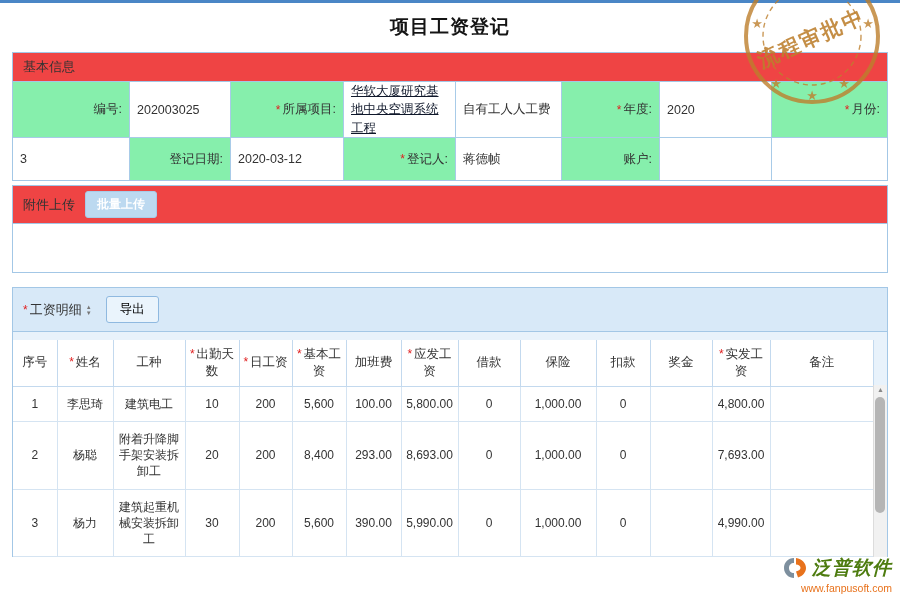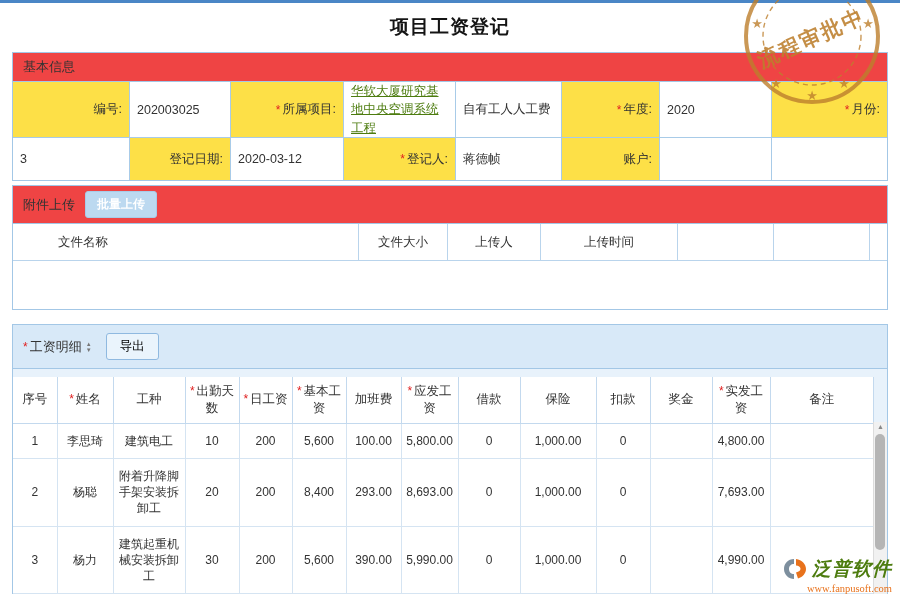"华软大厦研究基地中央空调系统工程" .link { color: #4d7c0f -> #0f172a }
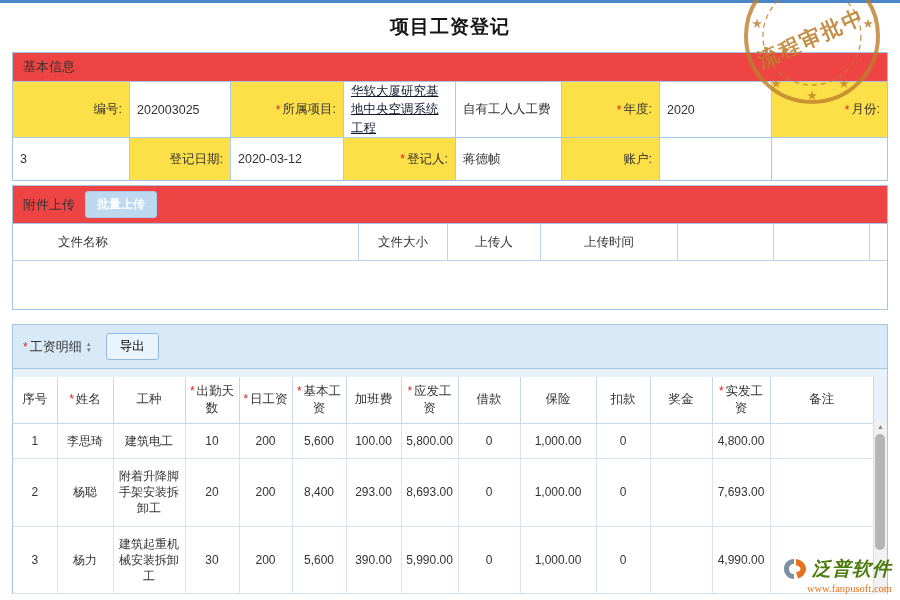"编号:" .bi-label { background: #fde047 -> #86efac }
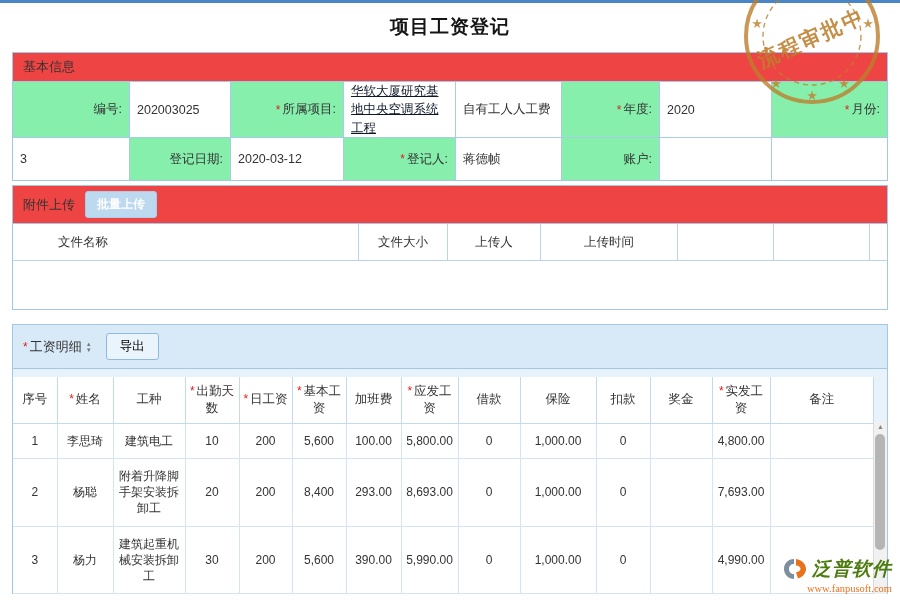"文件名称" div.att-header-row { html: <div> <div>文件名称</div> <div>文件大小</div> <div>上传人</div> <div>上传时间</div> <div></div> <div></div> <div></div> </div> -> none }
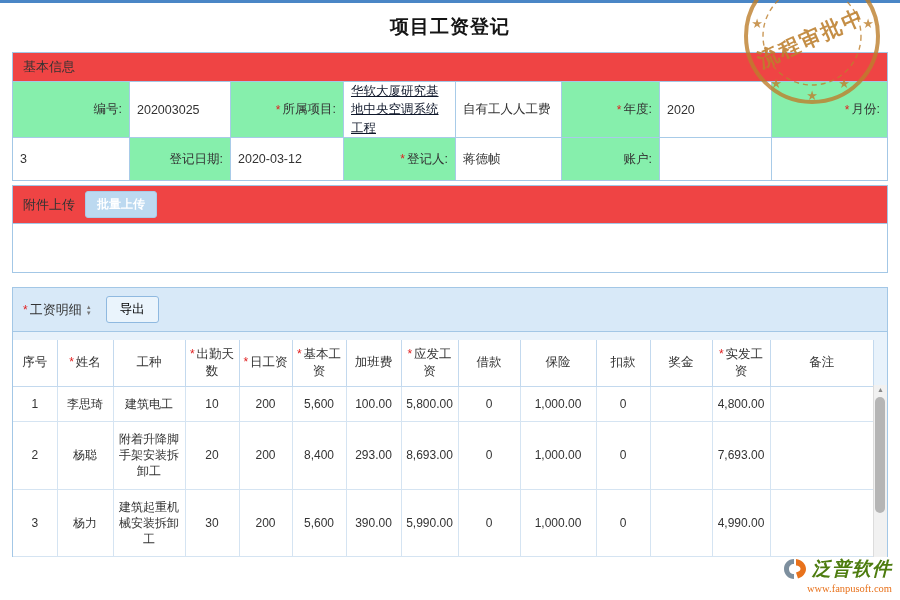"www.fanpusoft.com" .fp-url { font-family: Liberation Serif, serif -> none }
